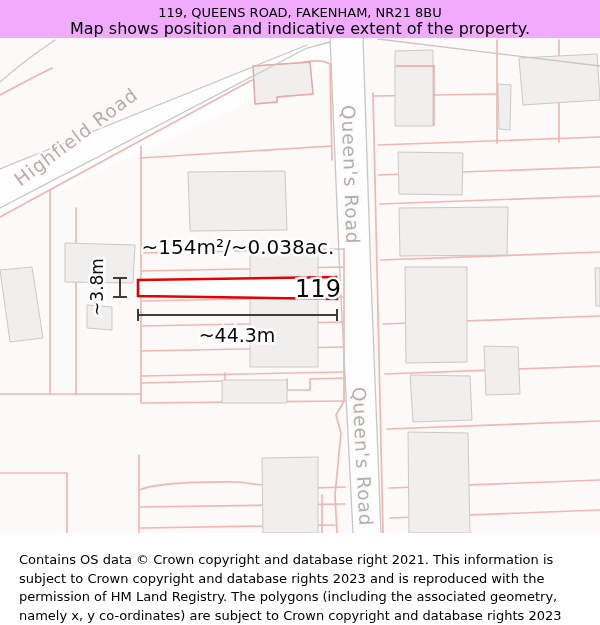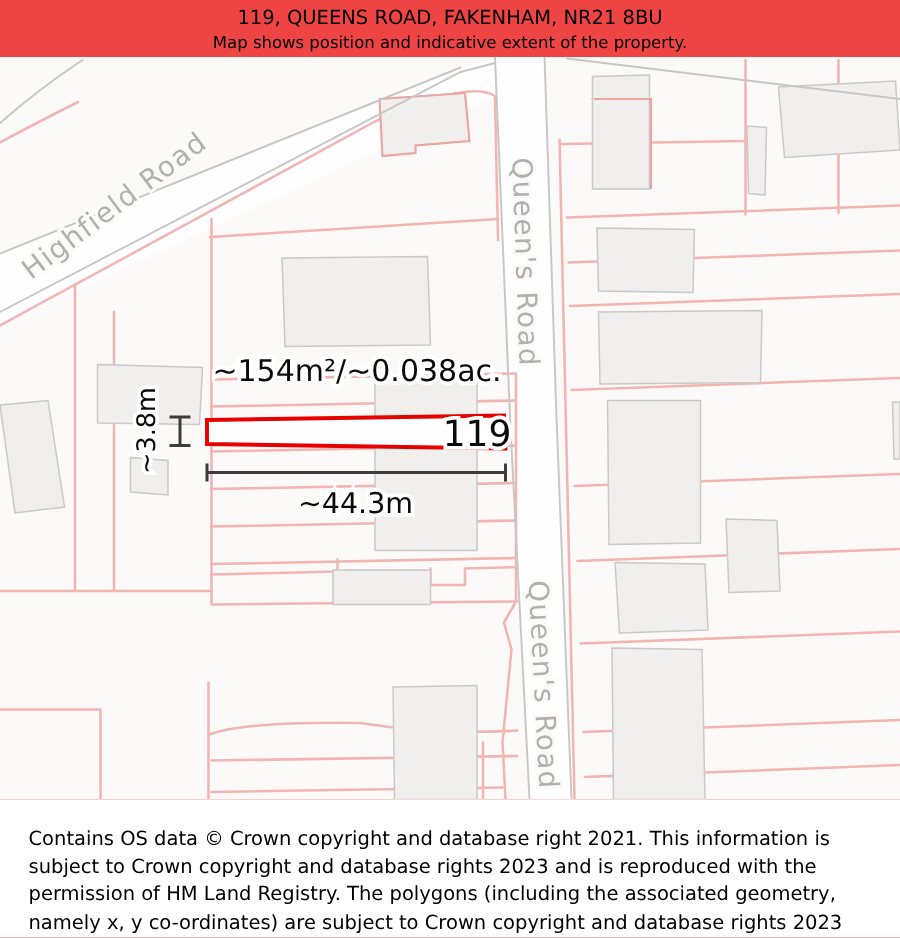"119, QUEENS ROAD, FAKENHAM, NR21" .page { background: #ef4444 -> #f0abfc }
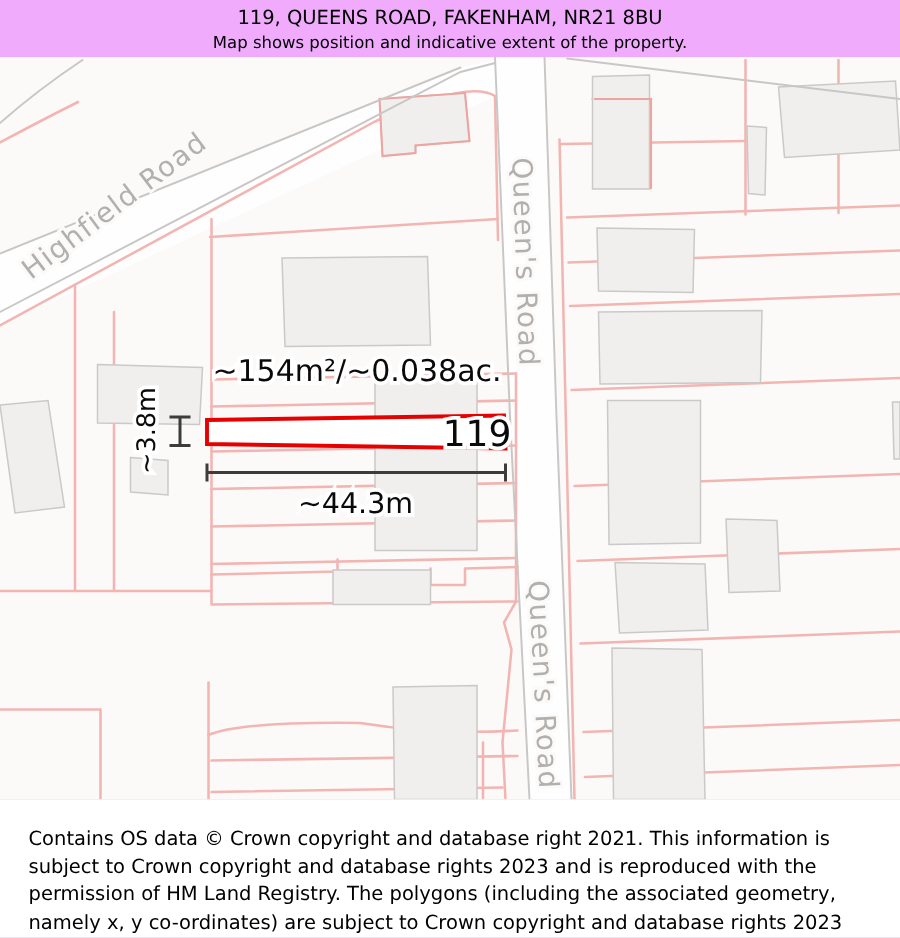"Map shows position and indicative" .hdr .t2 { font-size: 11px -> 16px }
